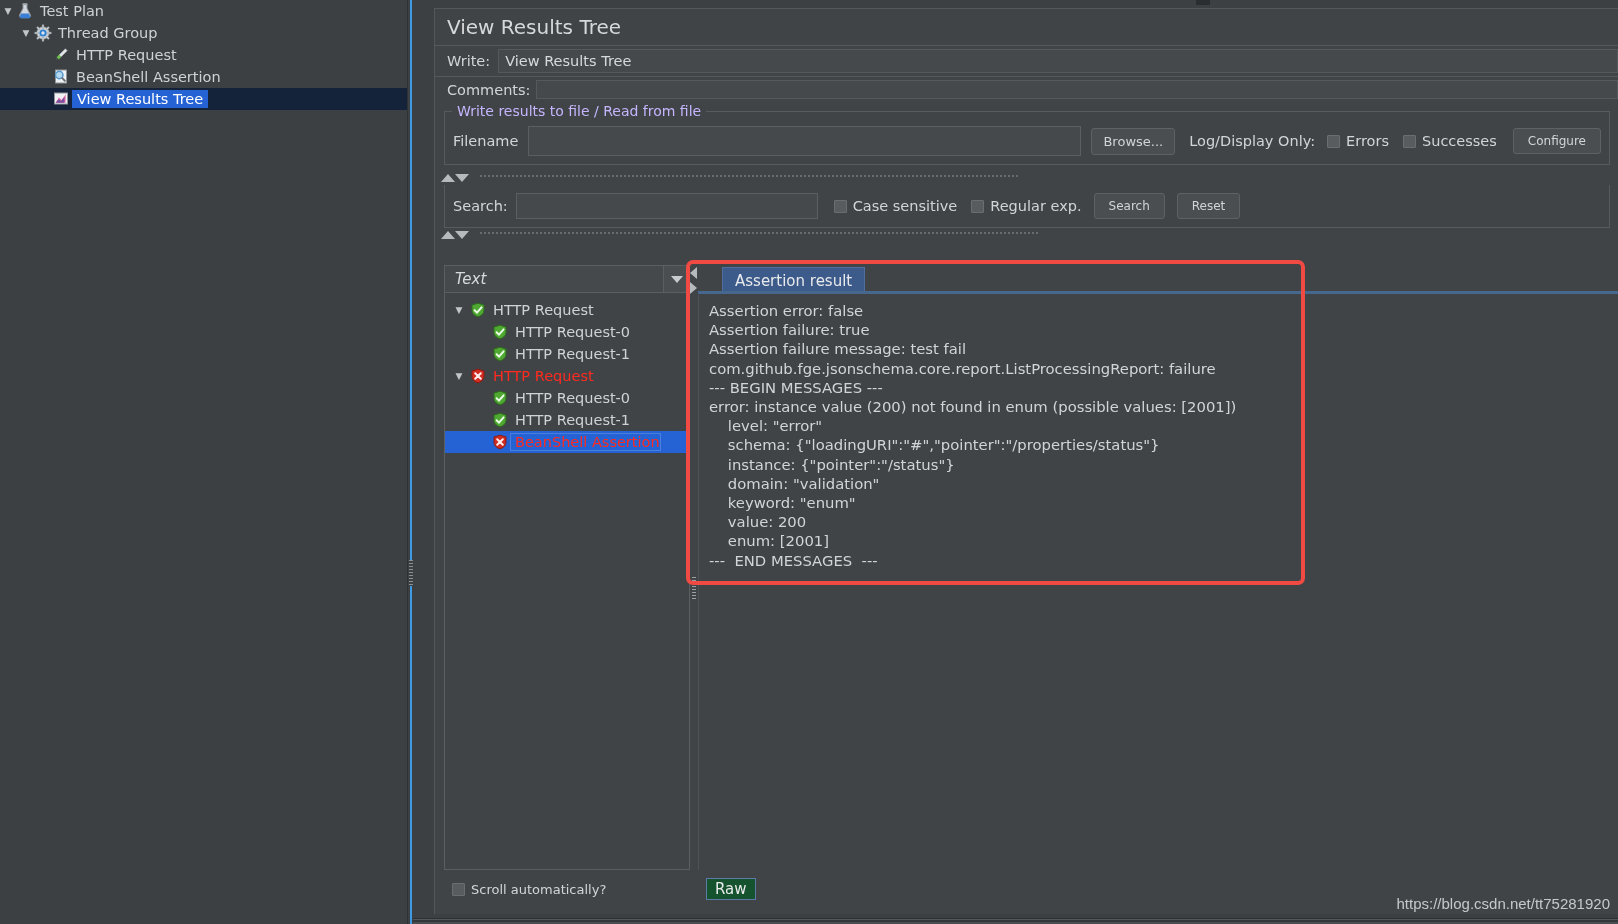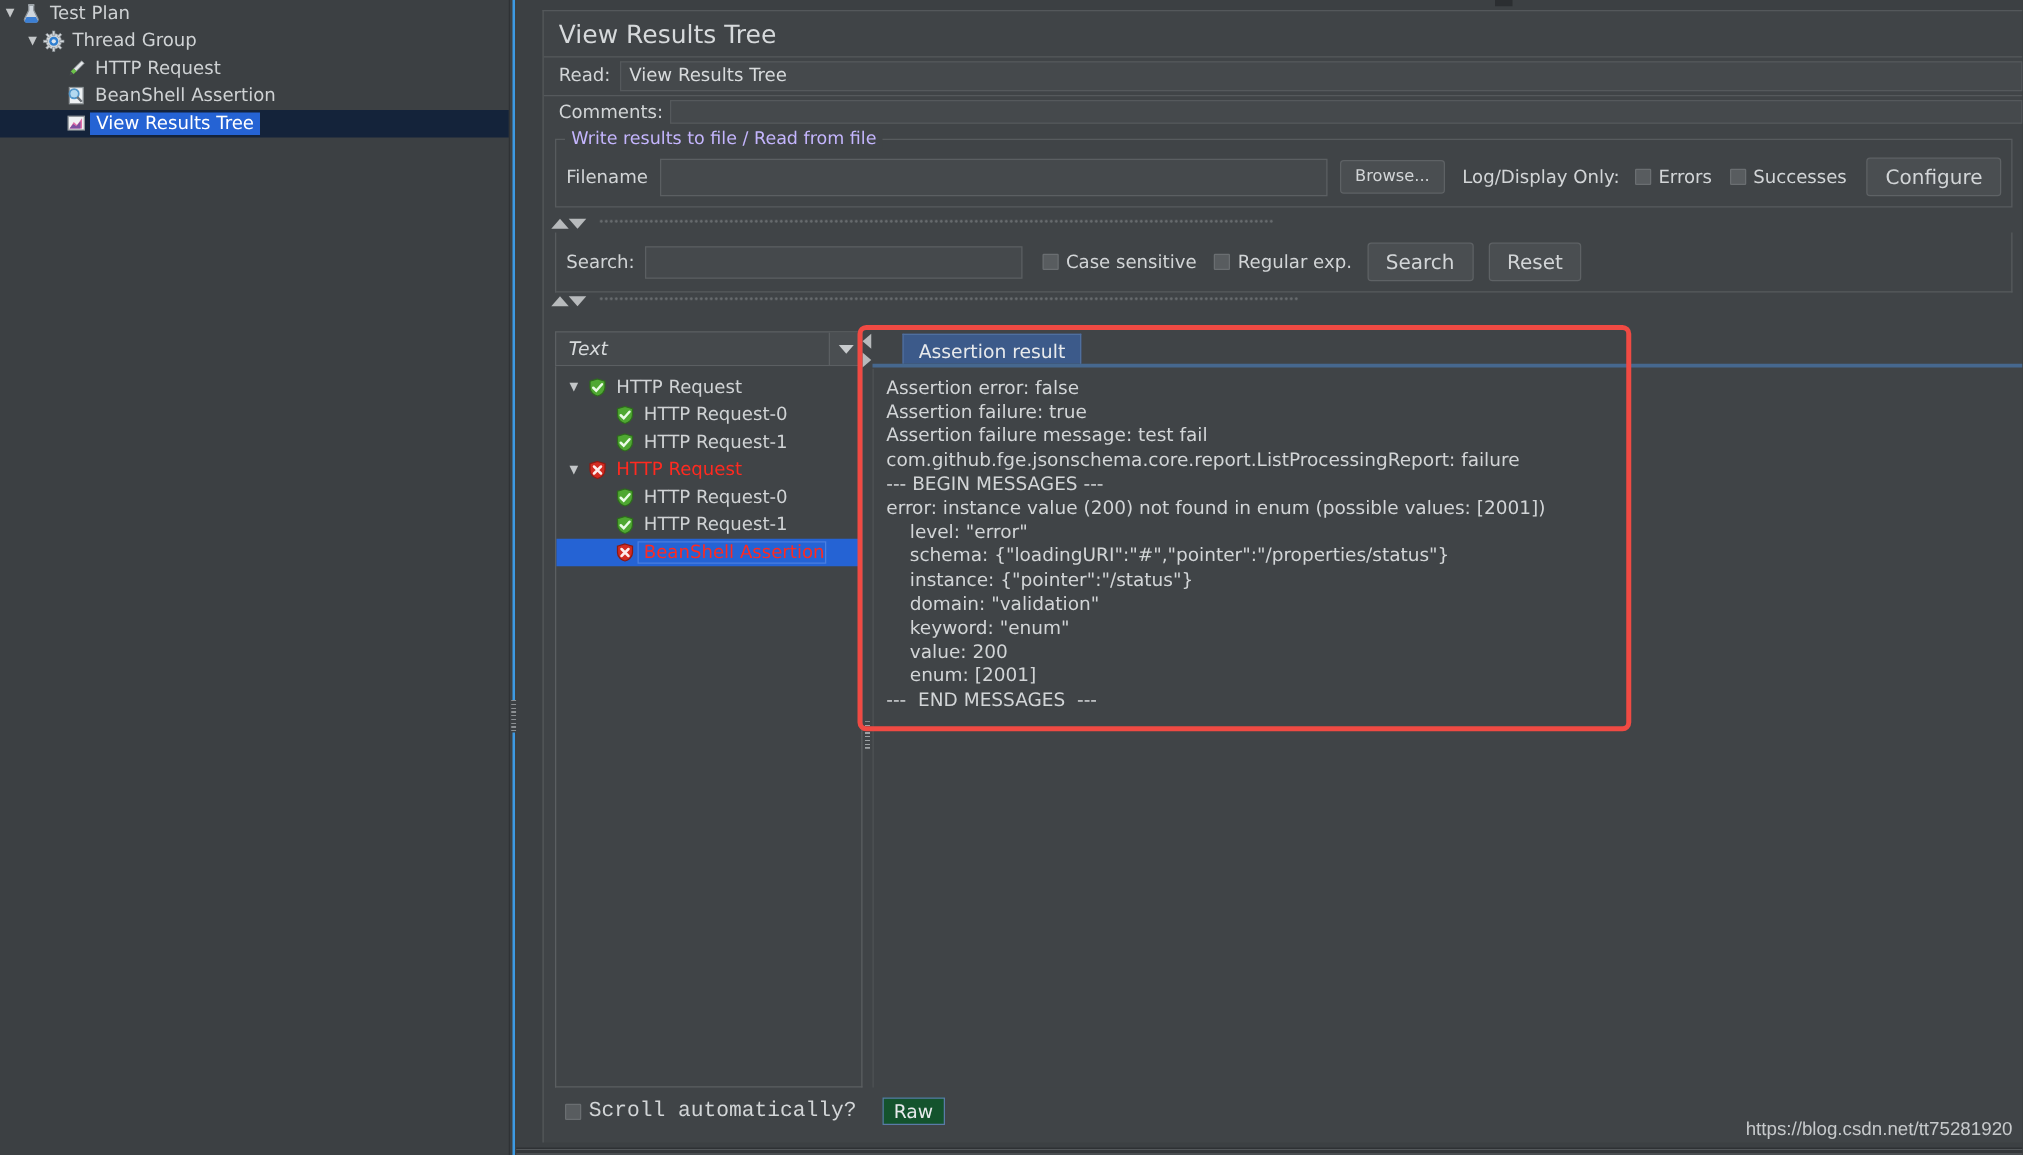"Read:" span.field-label { text: Read -> Write }
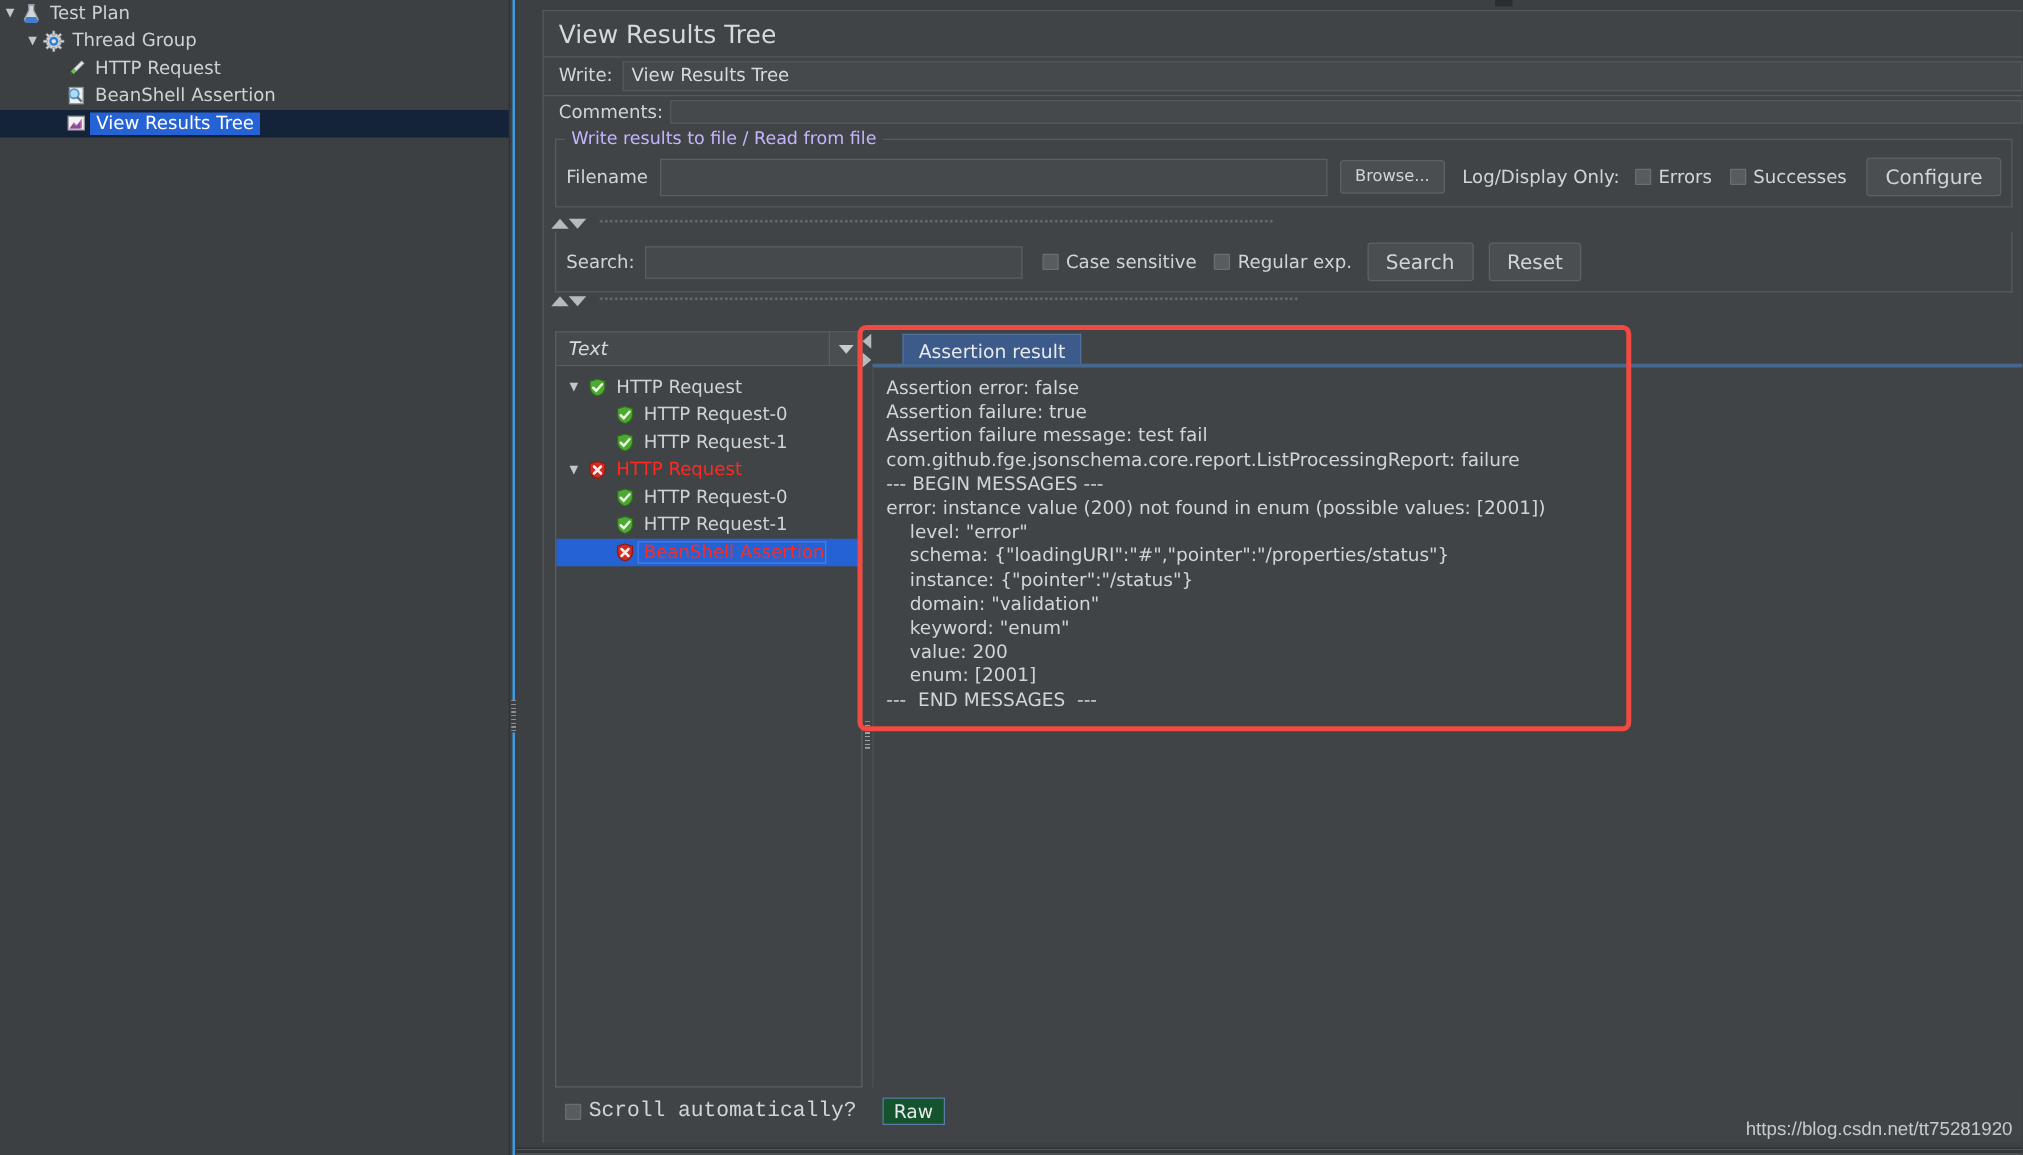"Configure" .btn.big { font-size: 16px -> 12px }
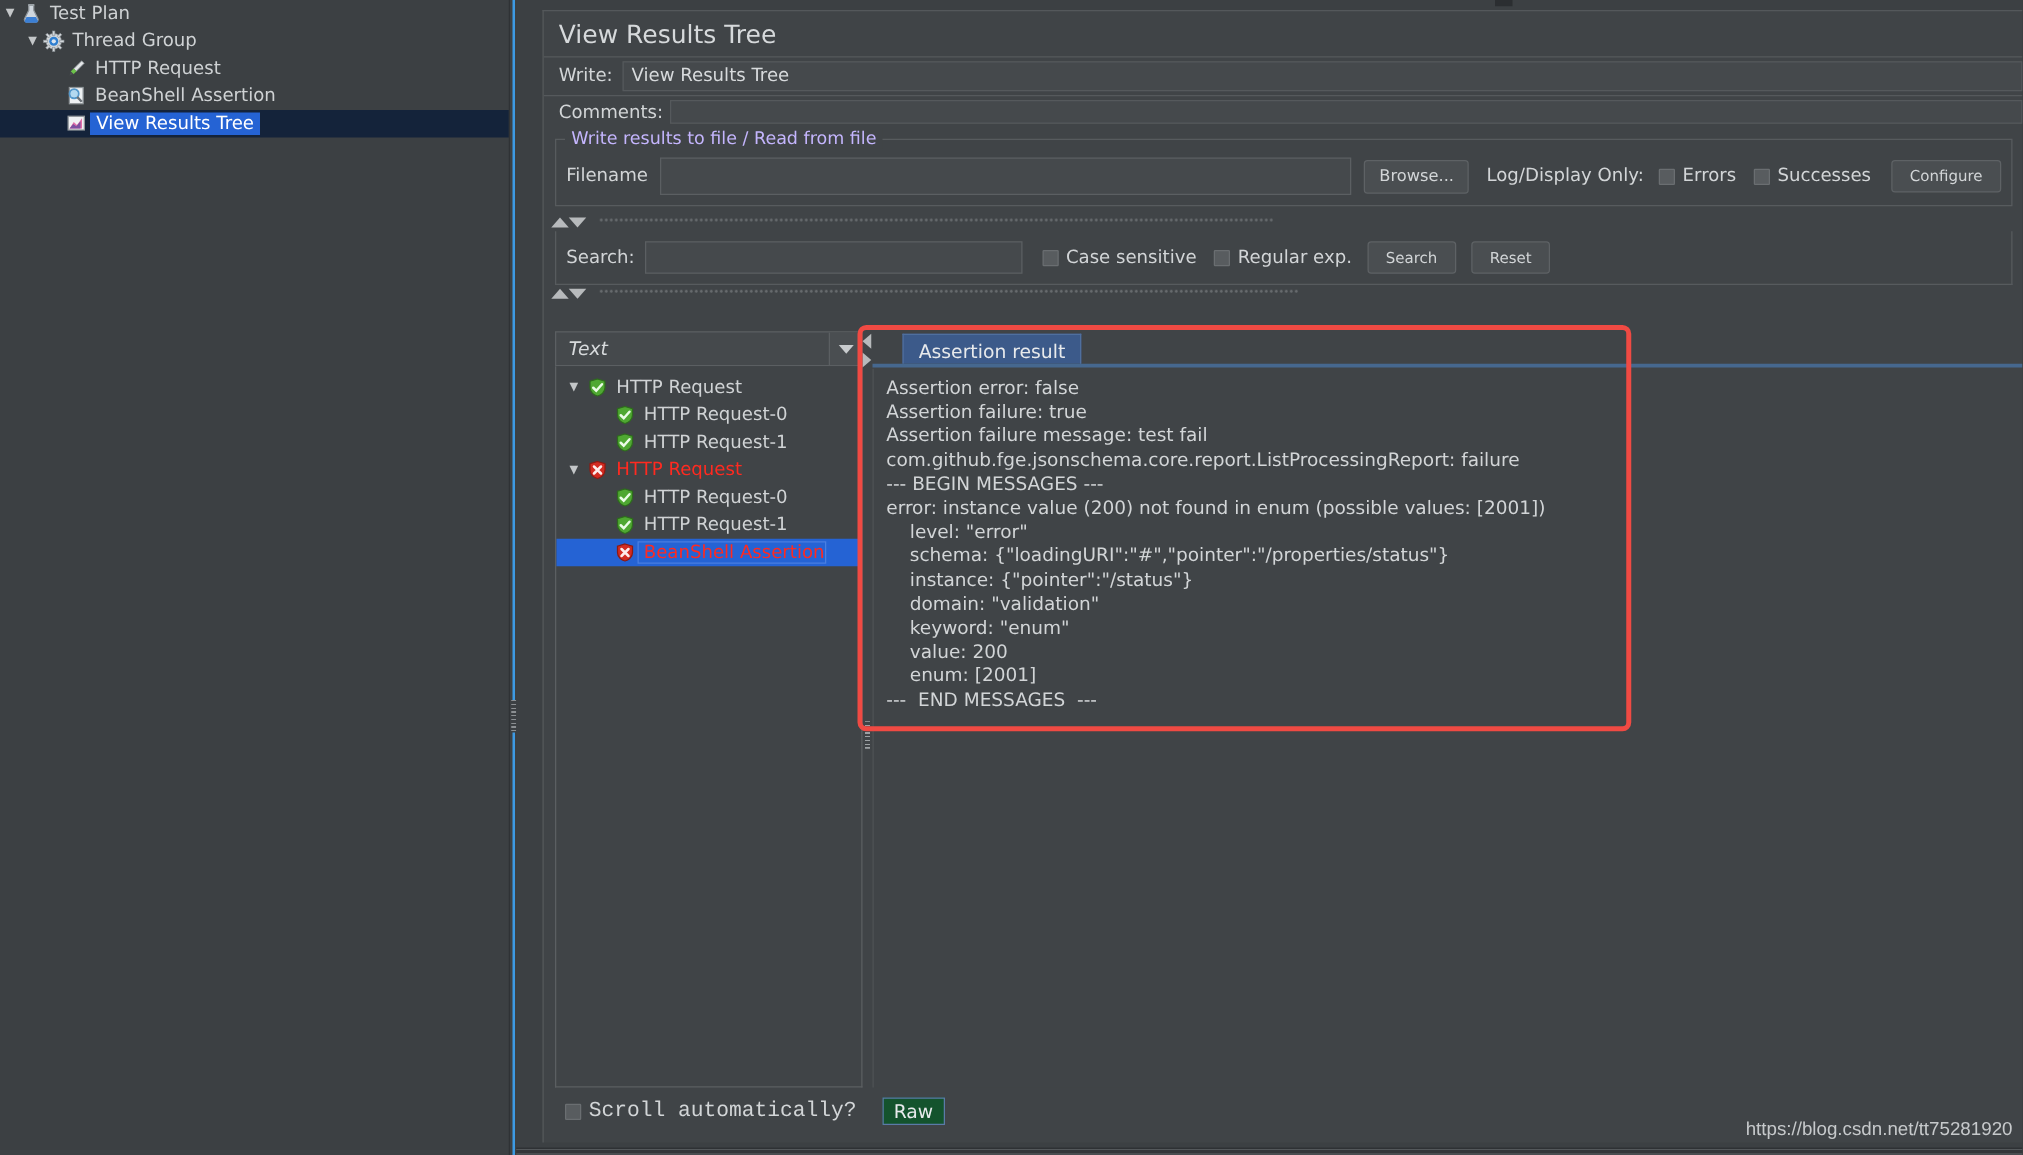"Scroll automatically?" #scroll-auto-row .chk-label { font-family: Liberation Mono, monospace -> none; font-size: 17px -> 13px }
